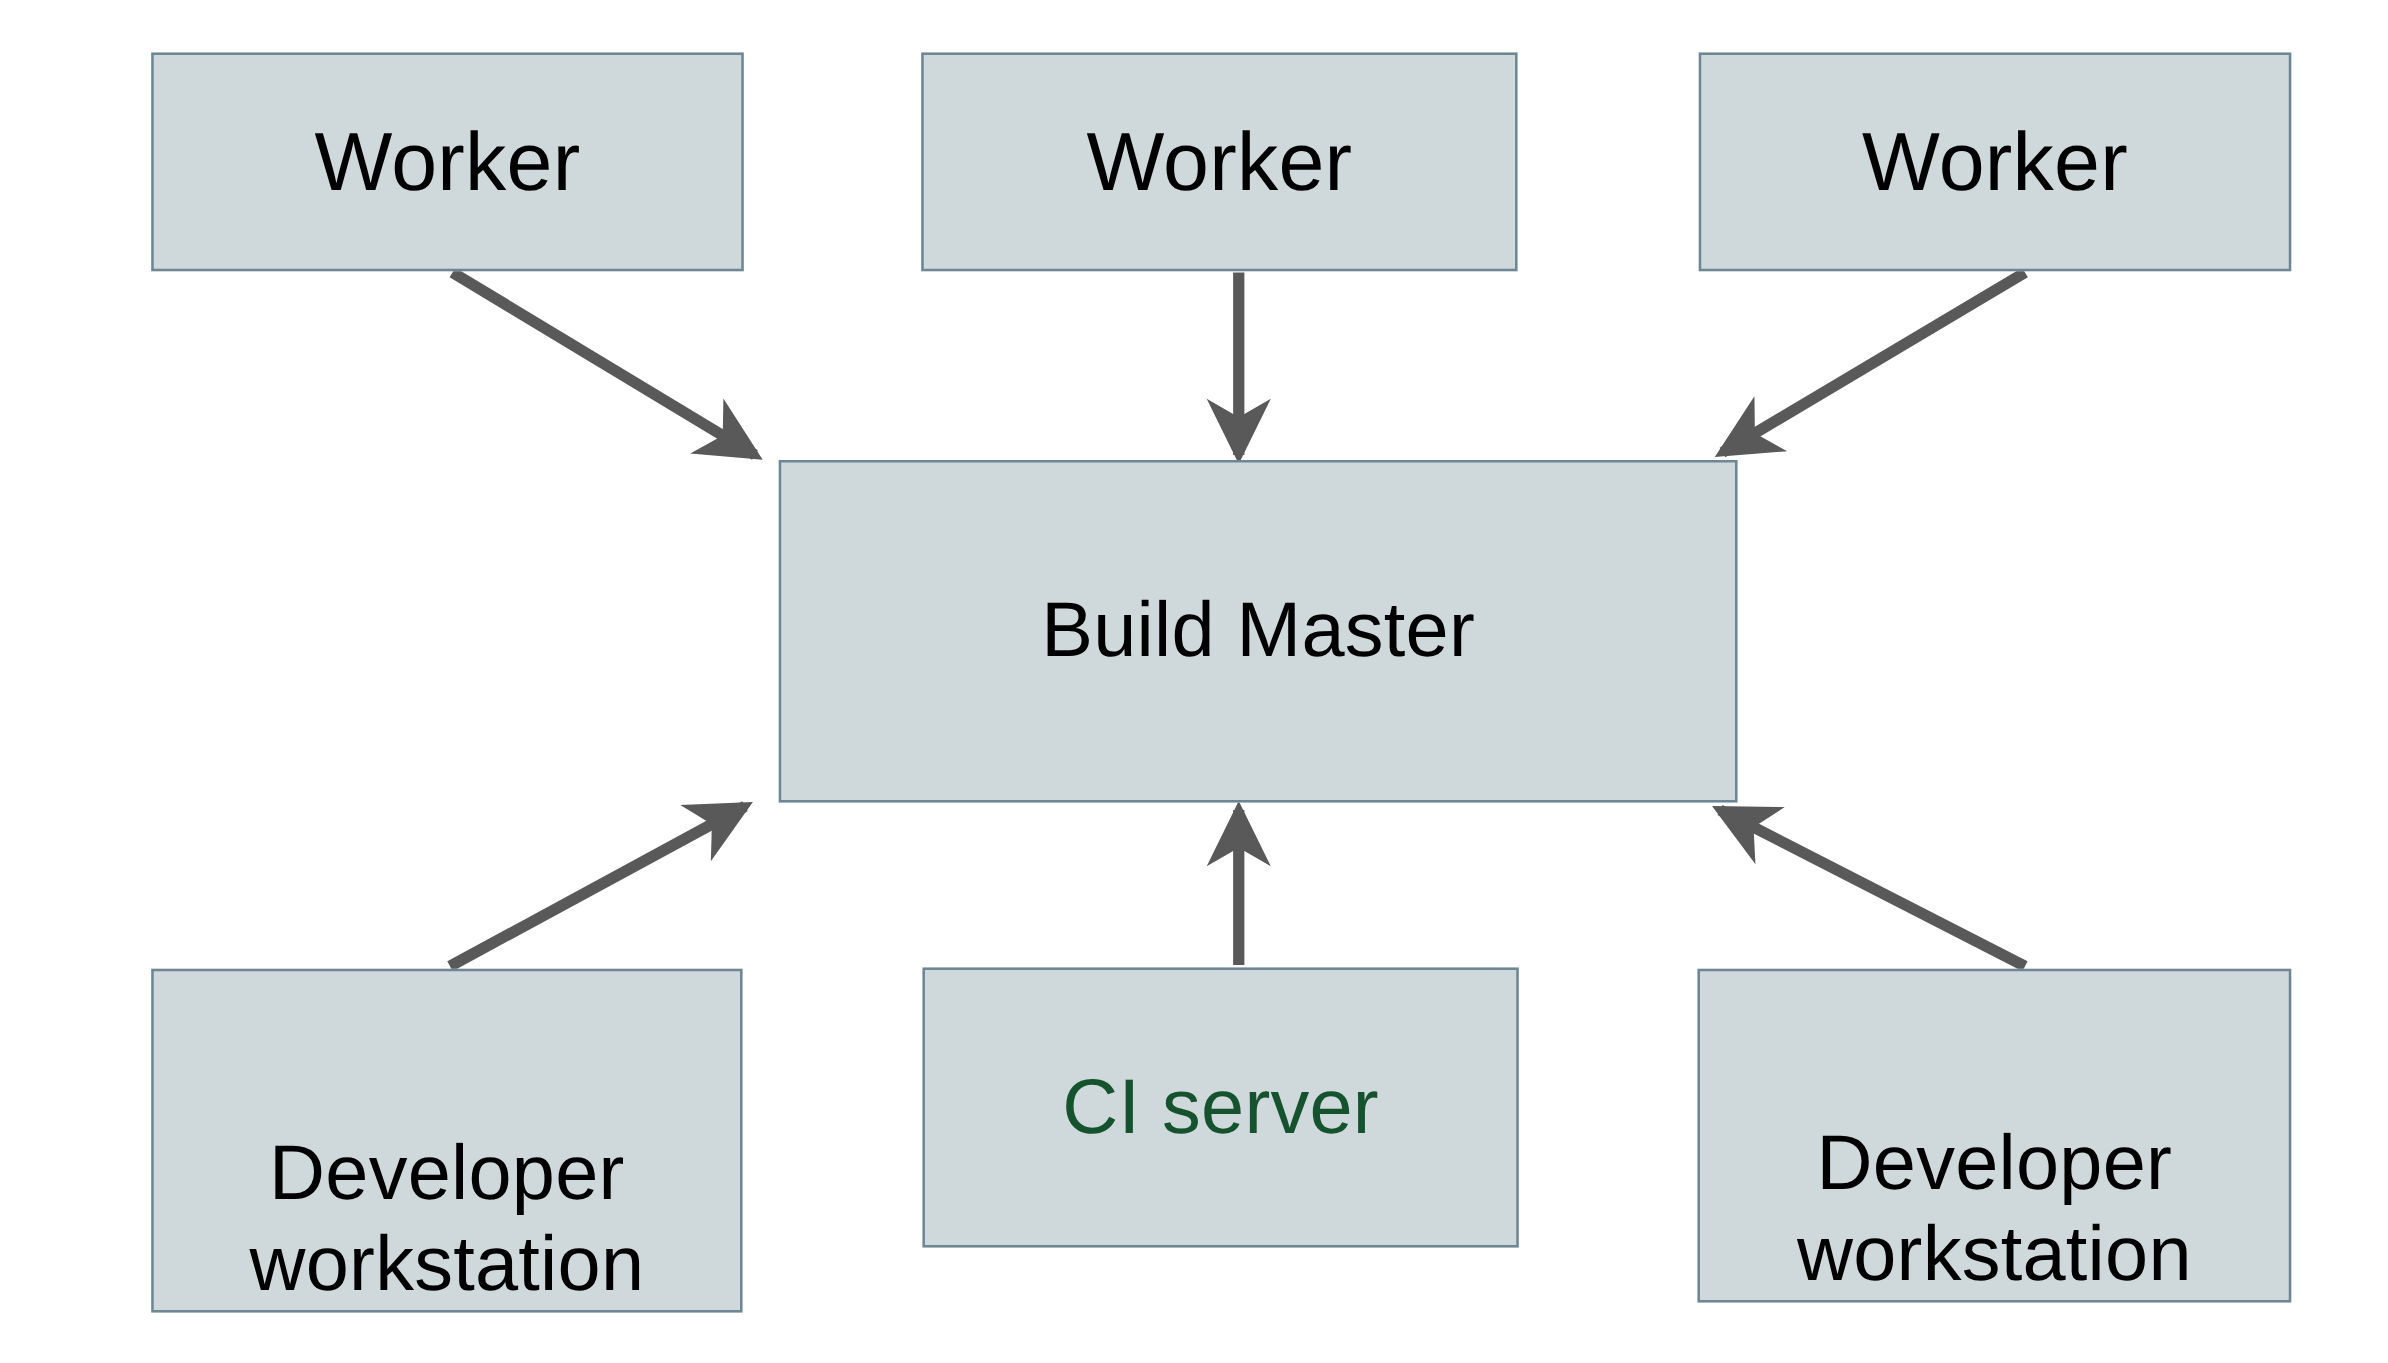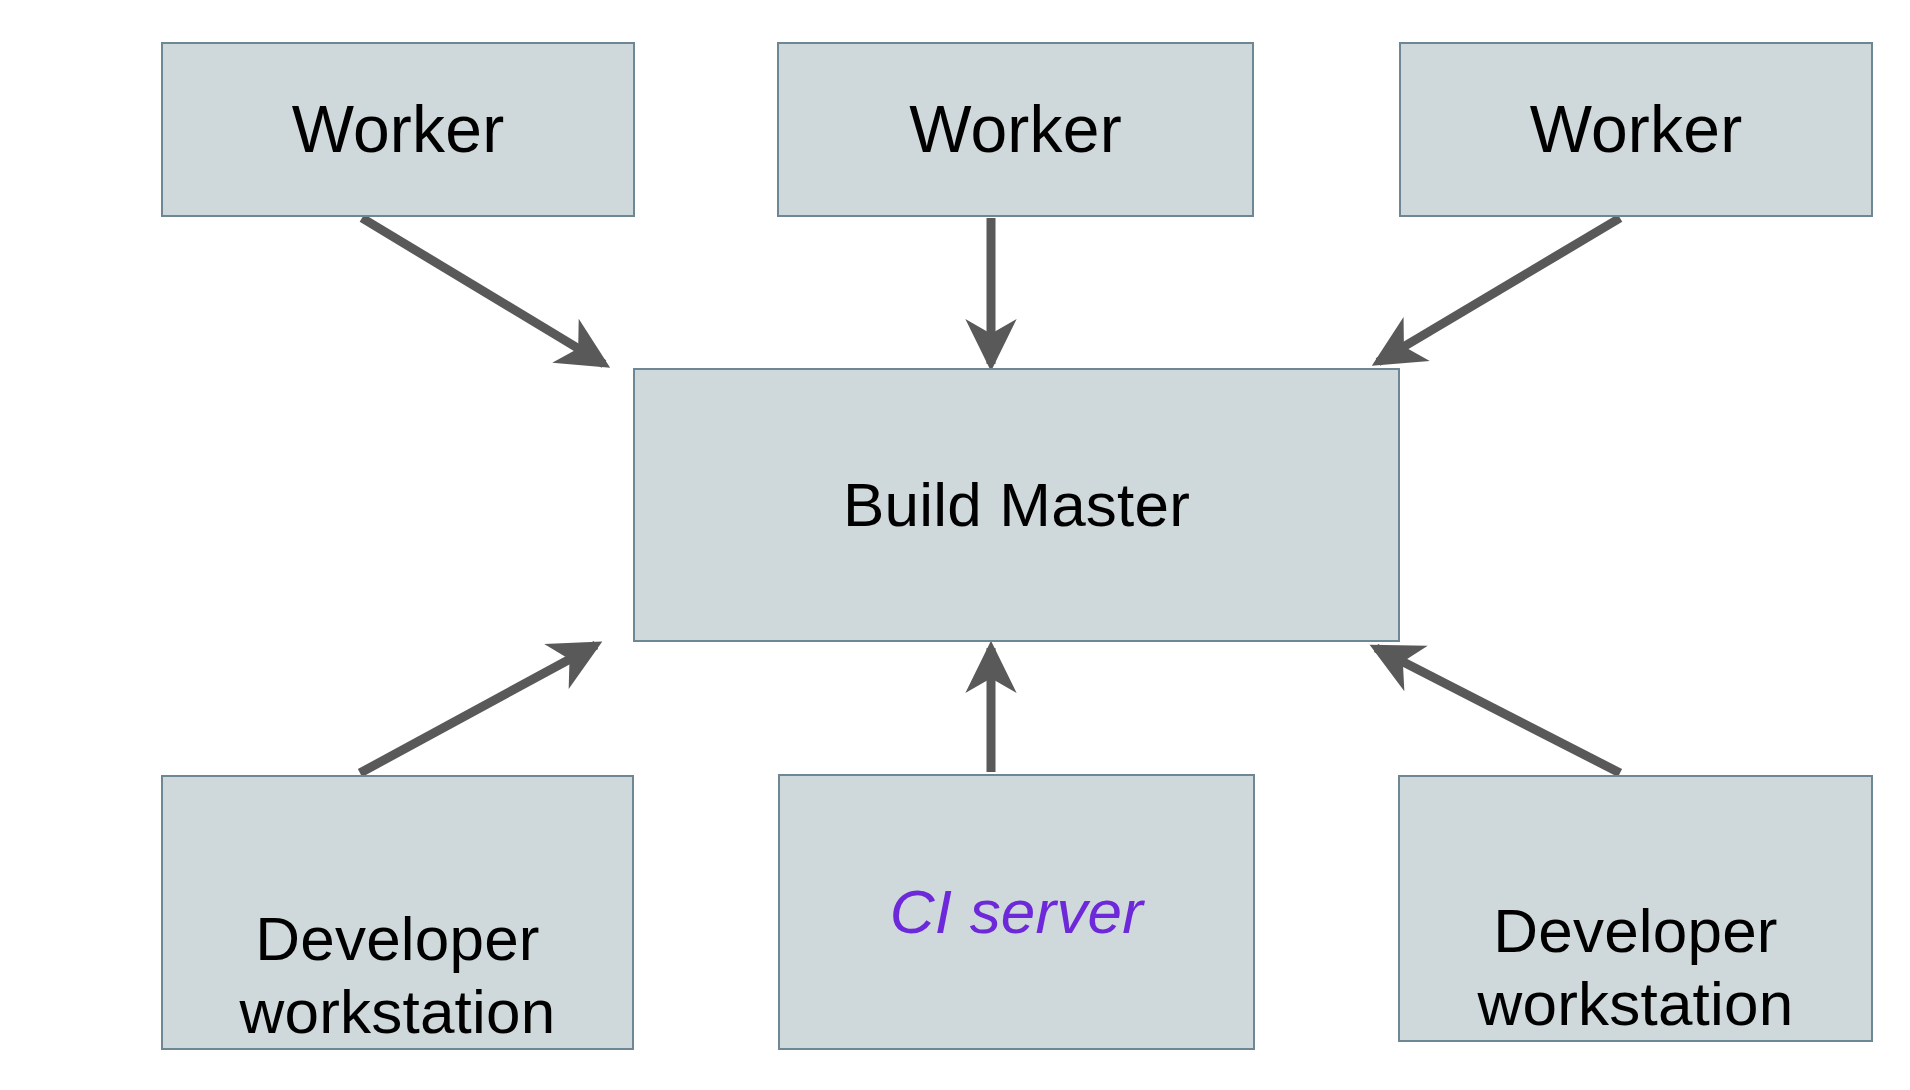"Worker" .node { margin-left: 40px -> none }
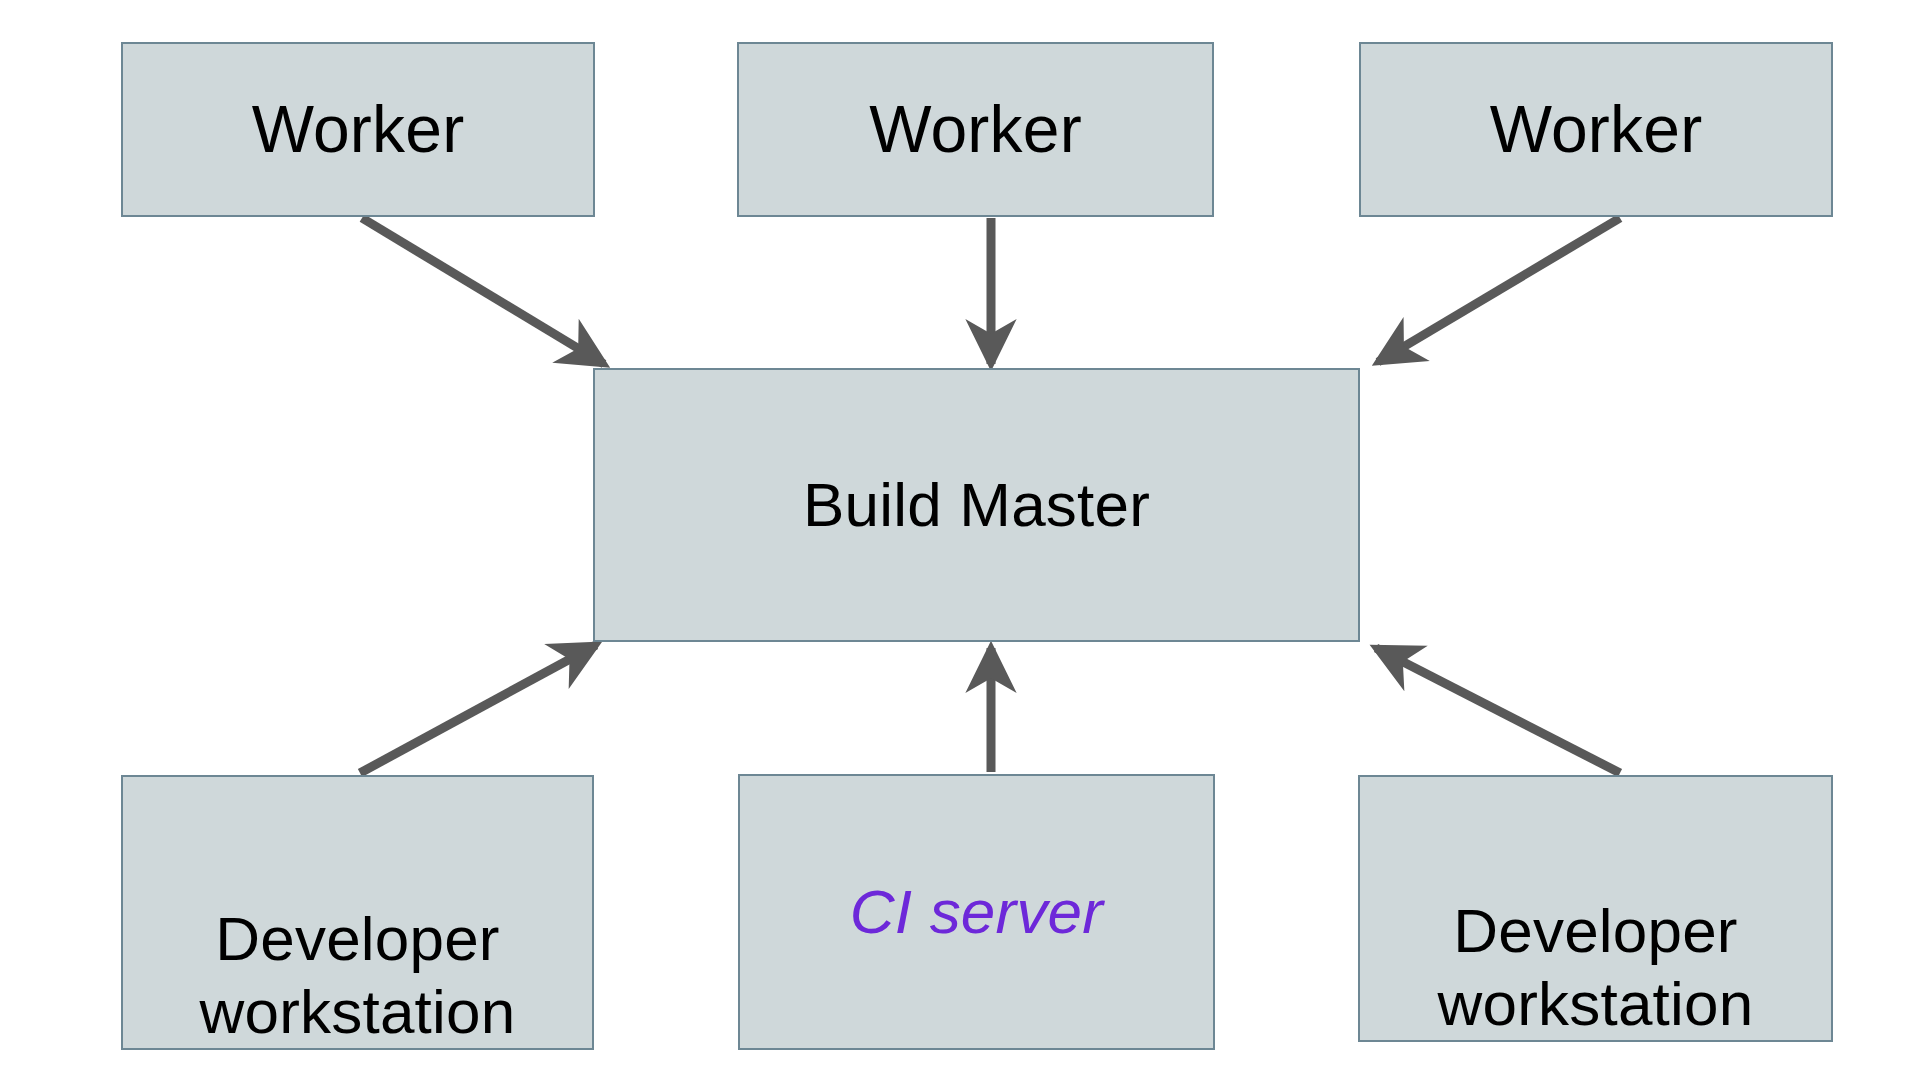"Build Master" div.node { left: 593px -> 623px }
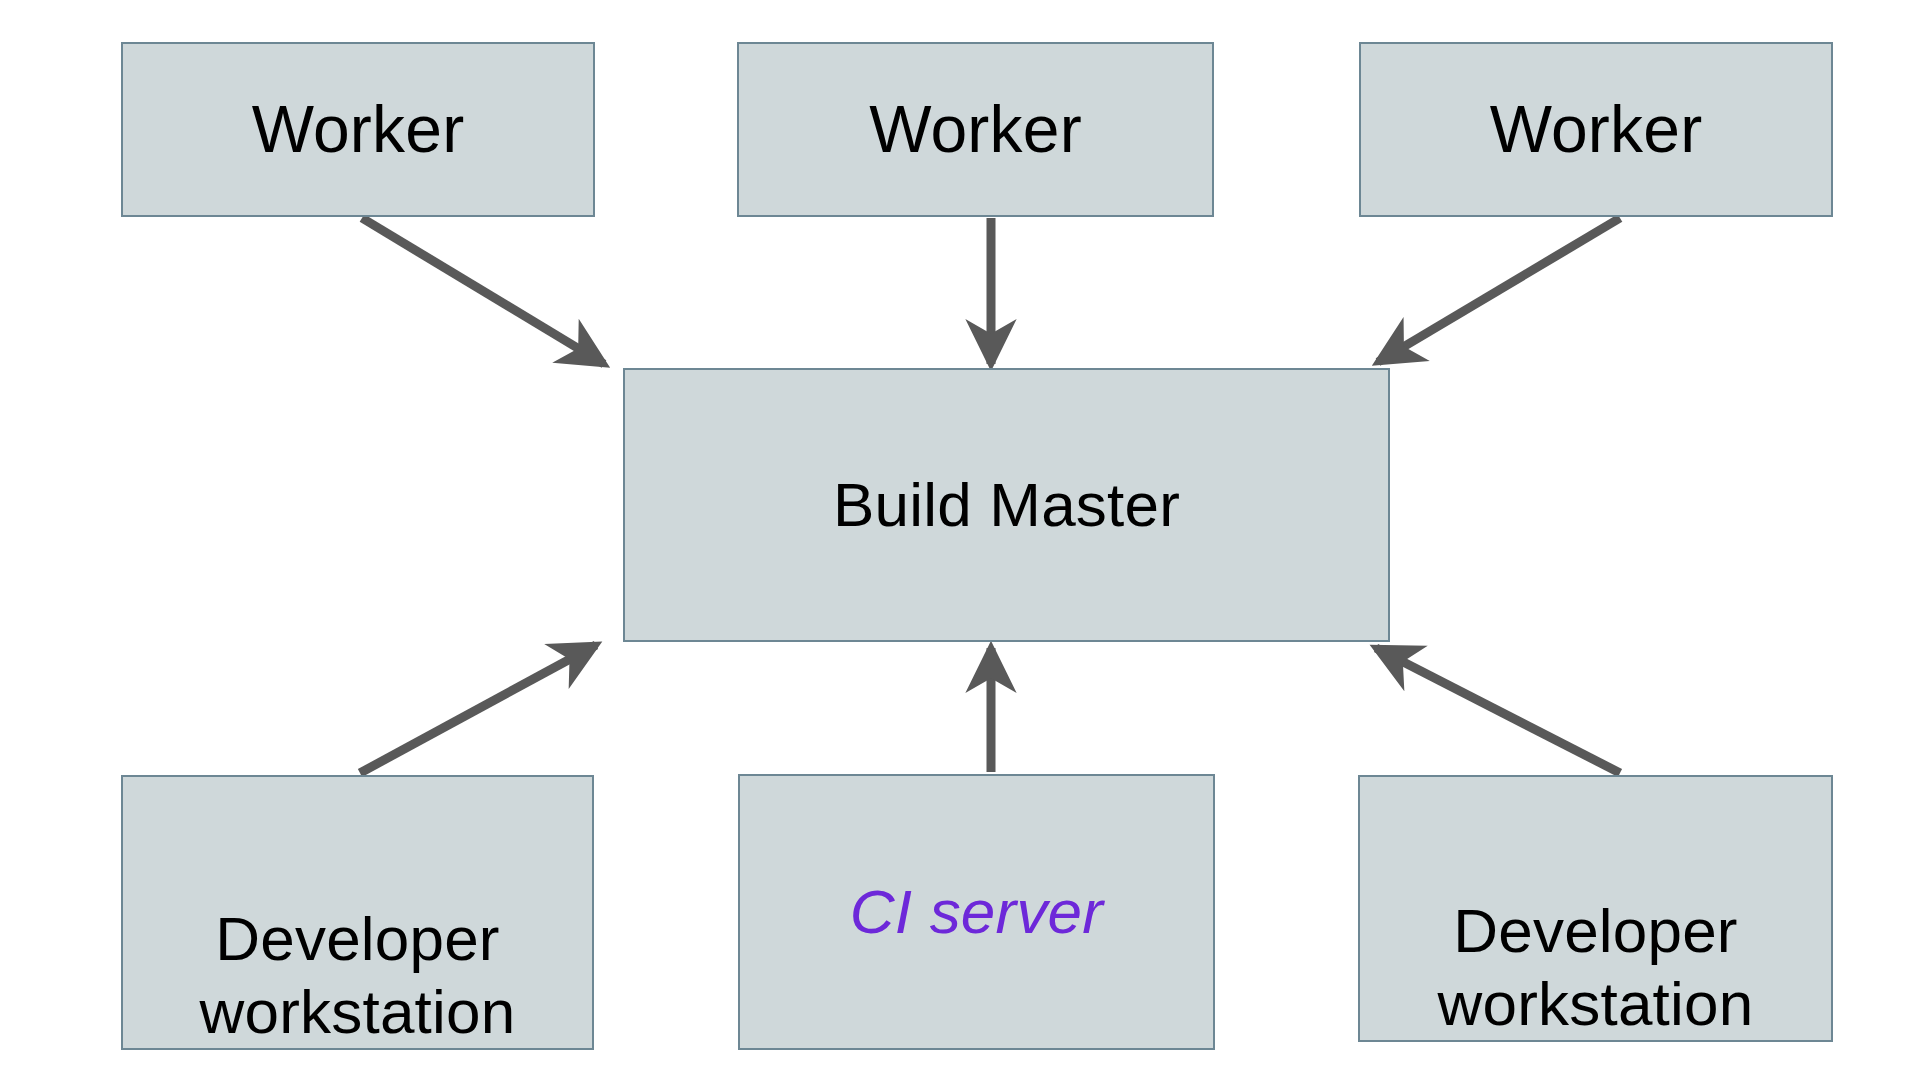"CI server" div.node { color: #6d28d9 -> #14532d; font-style: italic -> none; height: 276px -> 224px }
